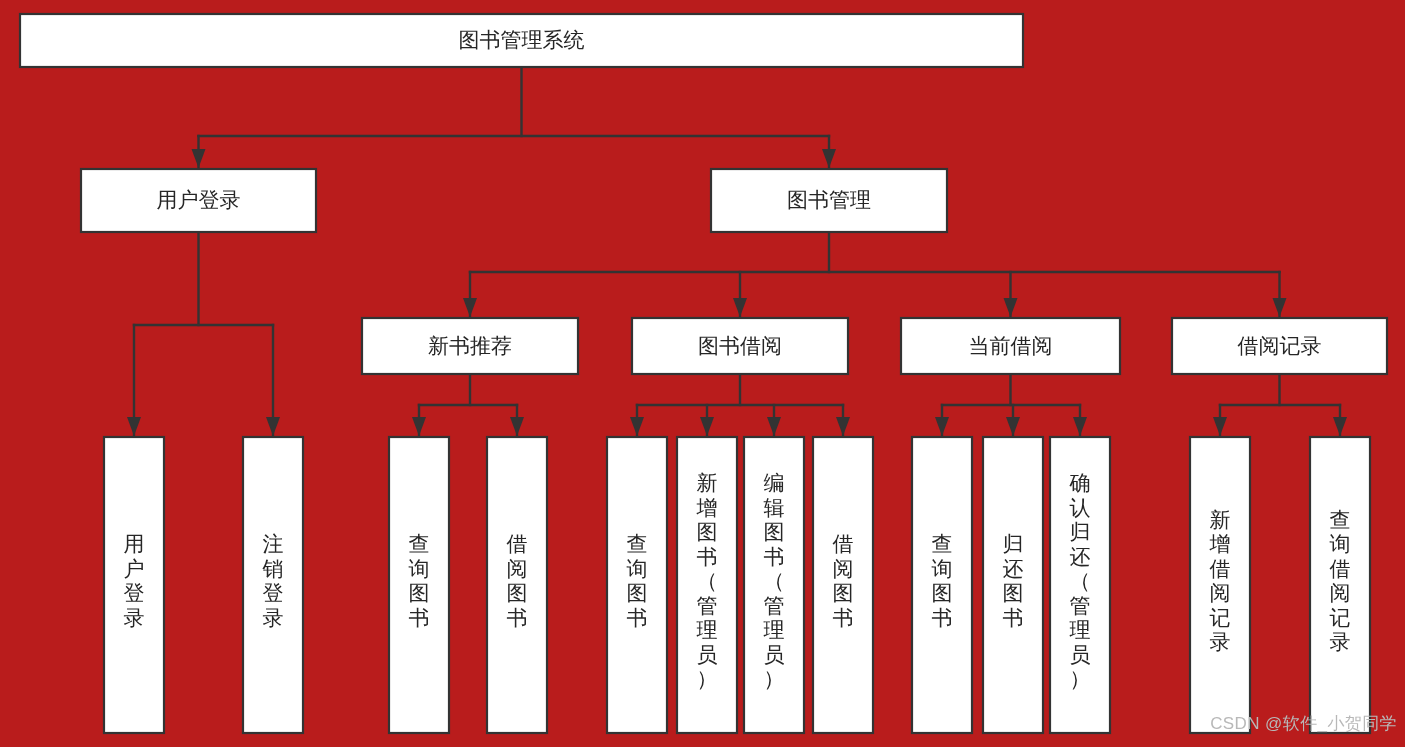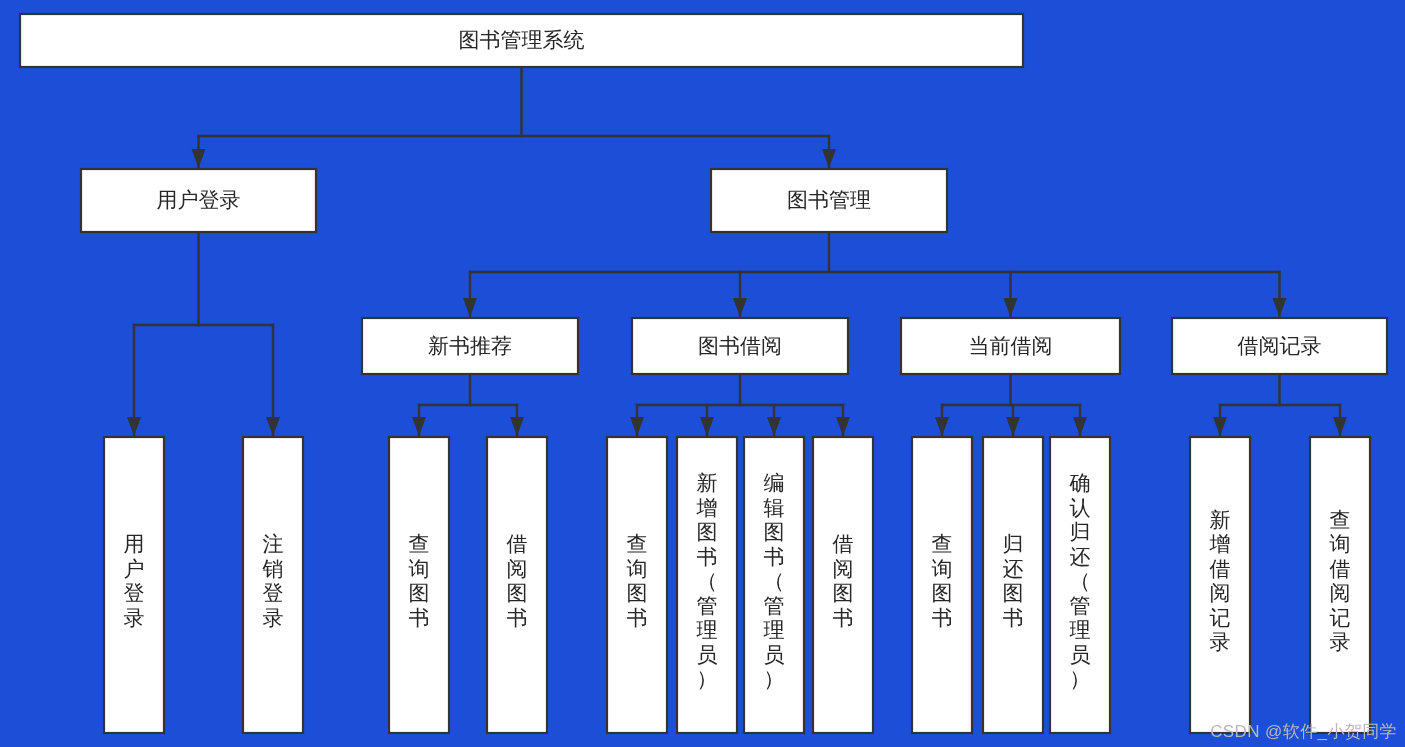"图书管理系统" #diagram-root { background: #1d4ed8 -> #b91c1c }
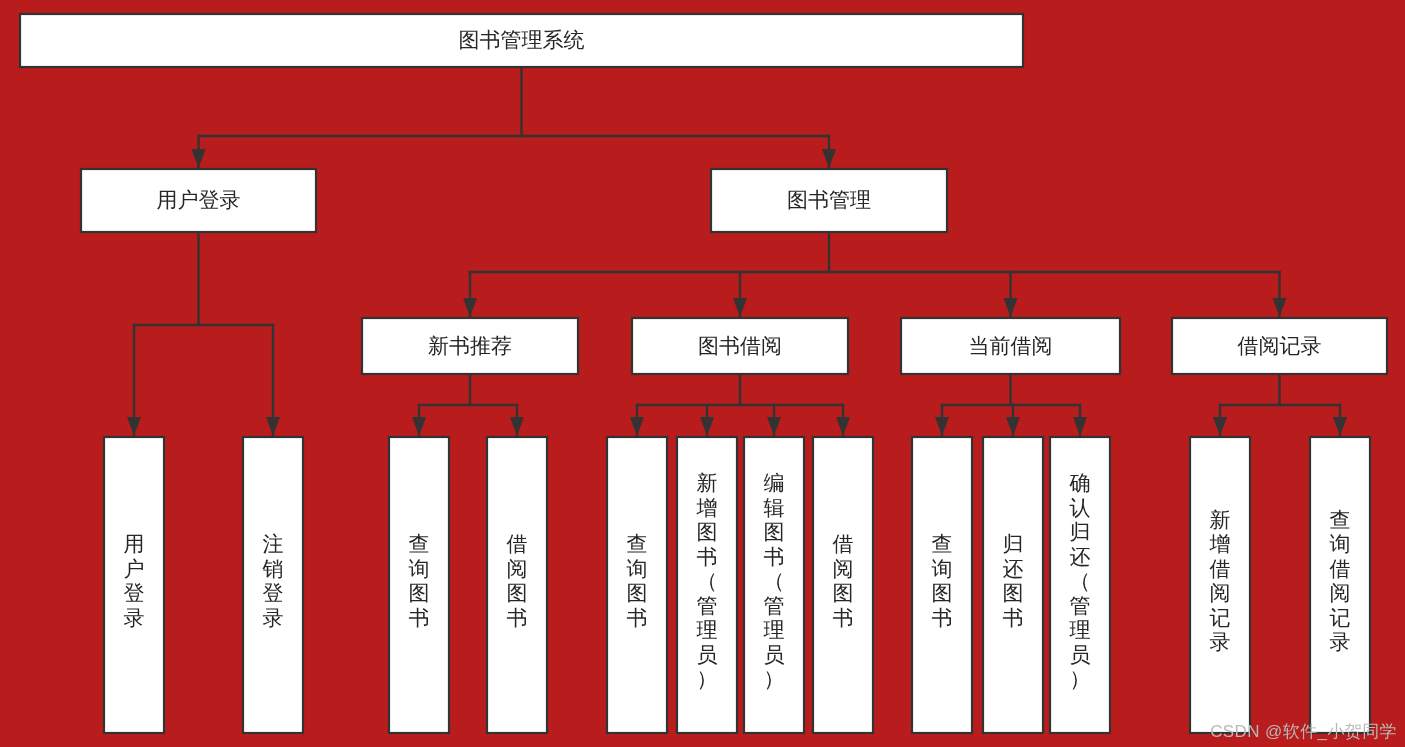"CSDN @软件_小贺同学" .watermark-text { bottom: 4px -> 12px }
